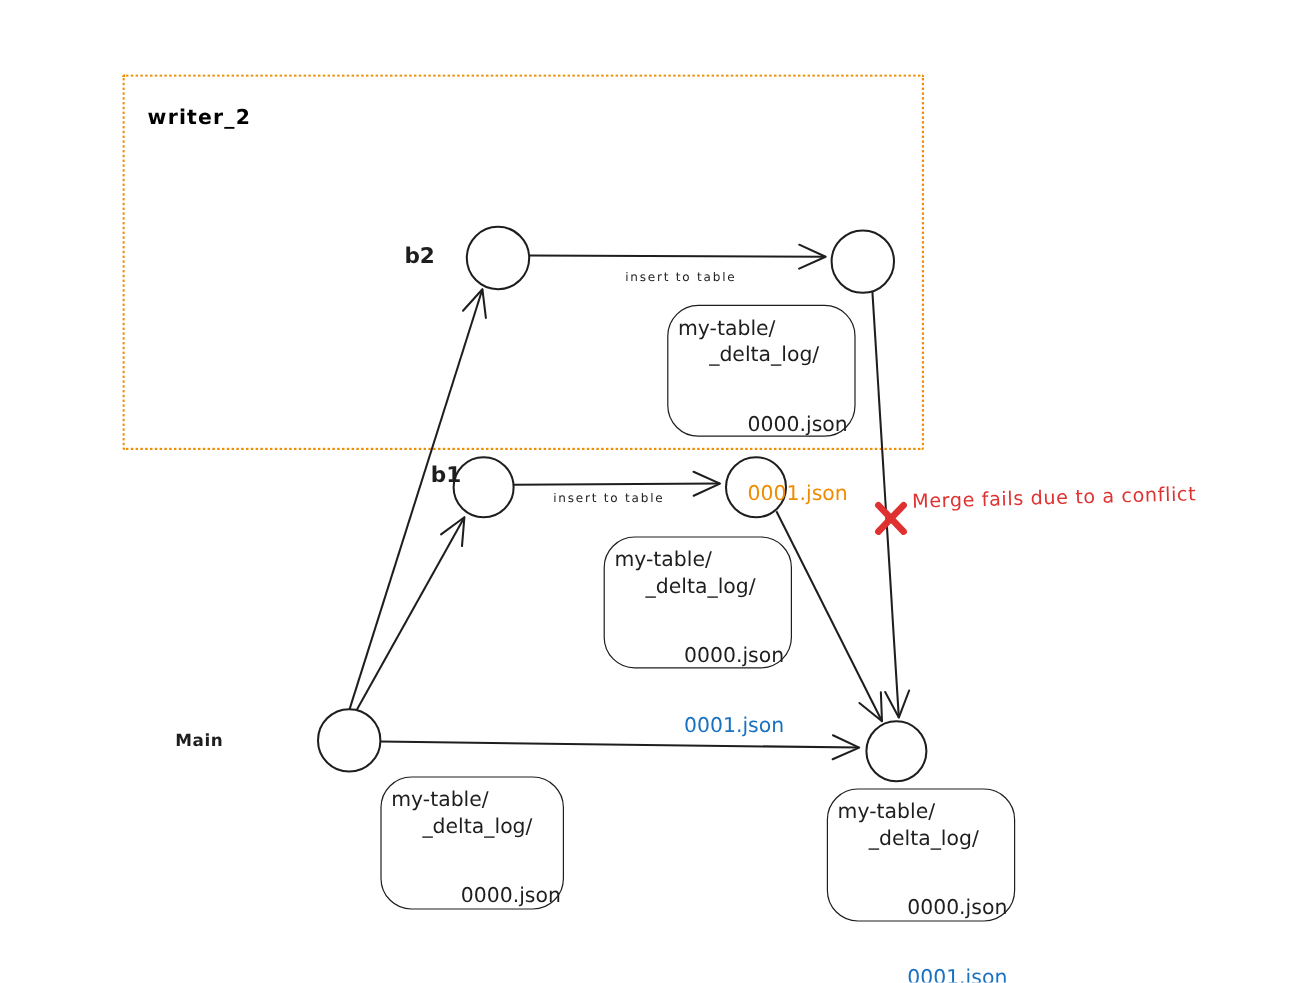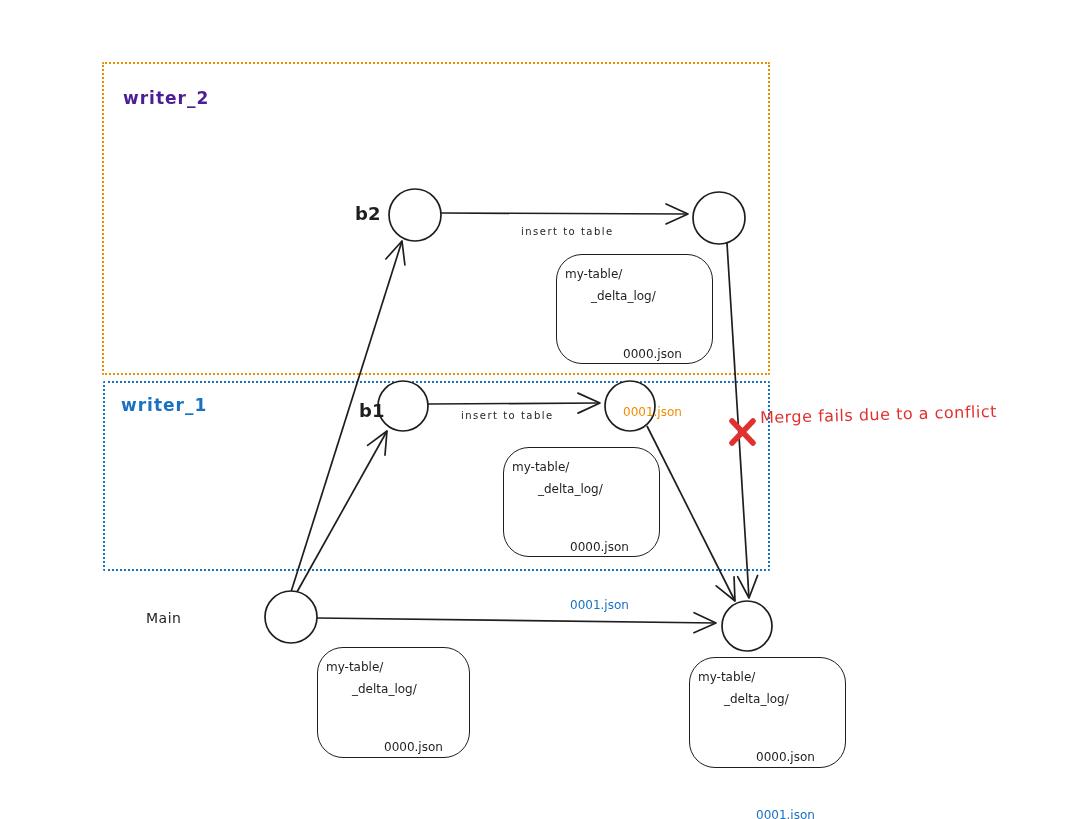"writer_2" .group-writer2 .group-label { color: #4c1d95 -> #000000 }
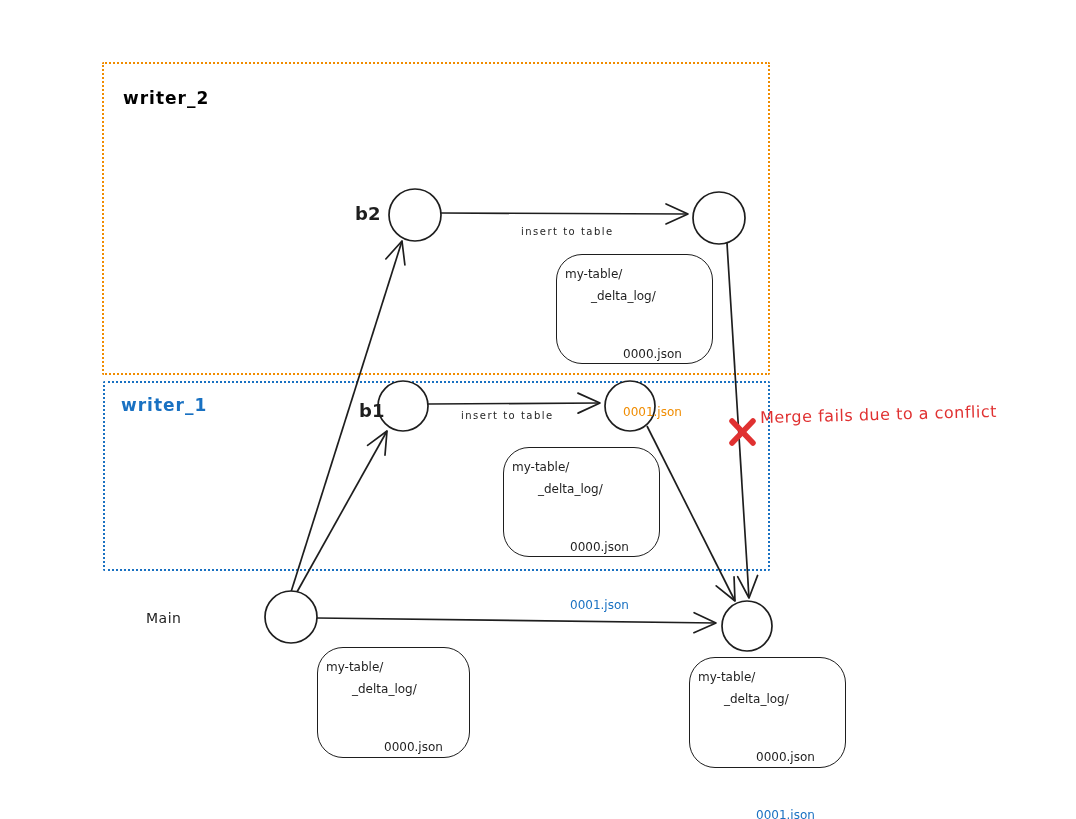"b2" div.branch-label { left: 355px -> 337px }
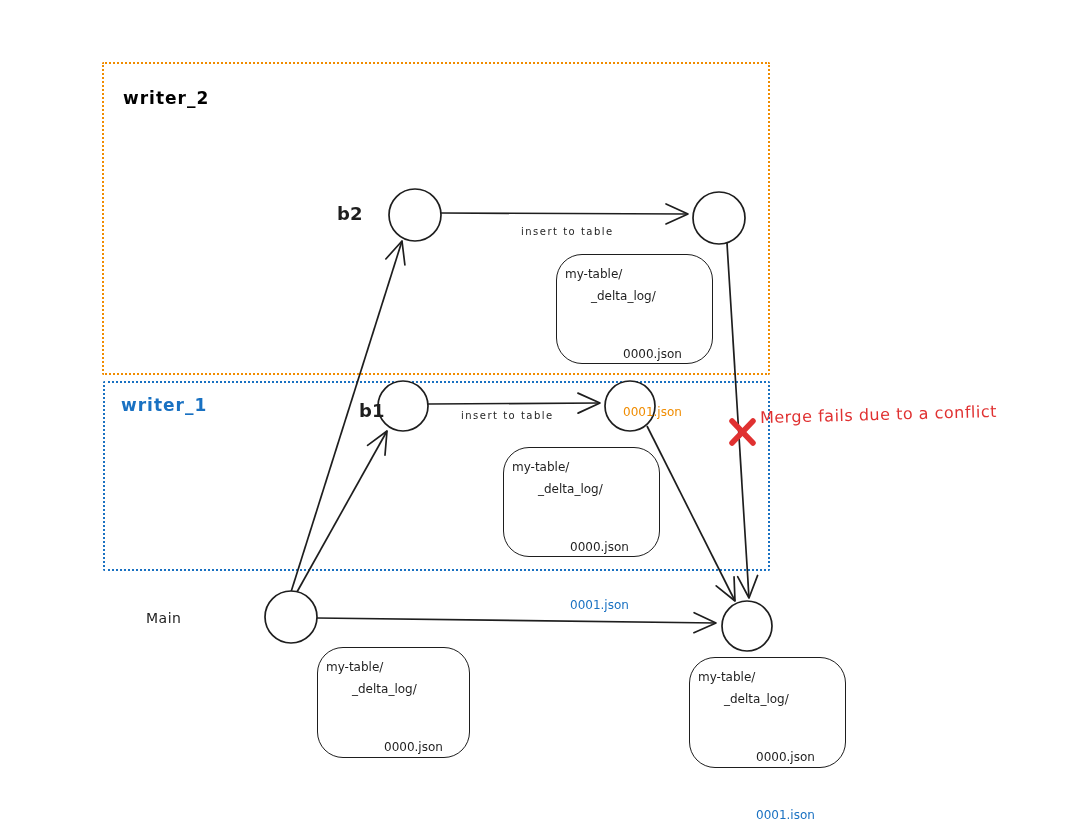"my-table/" .file-box { font-size: 12px -> 17px }
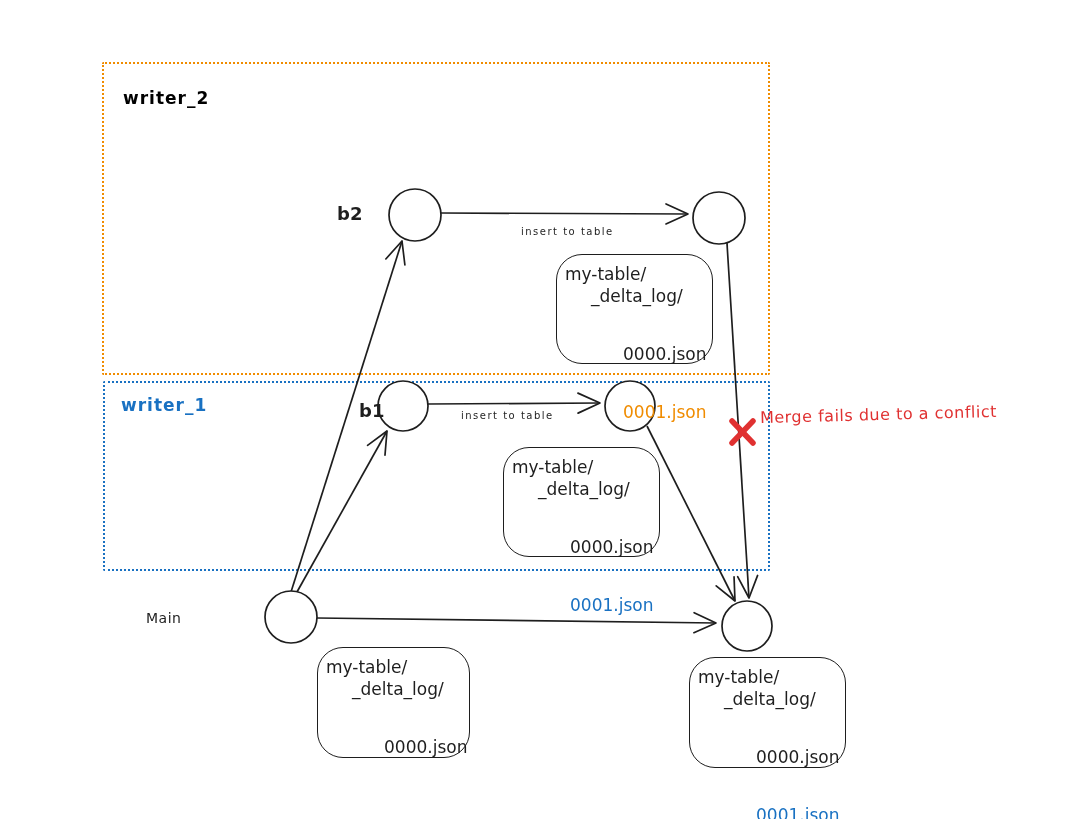"writer_1" div.group-box { html: <div> <div>writer_1</div> </div> -> none }
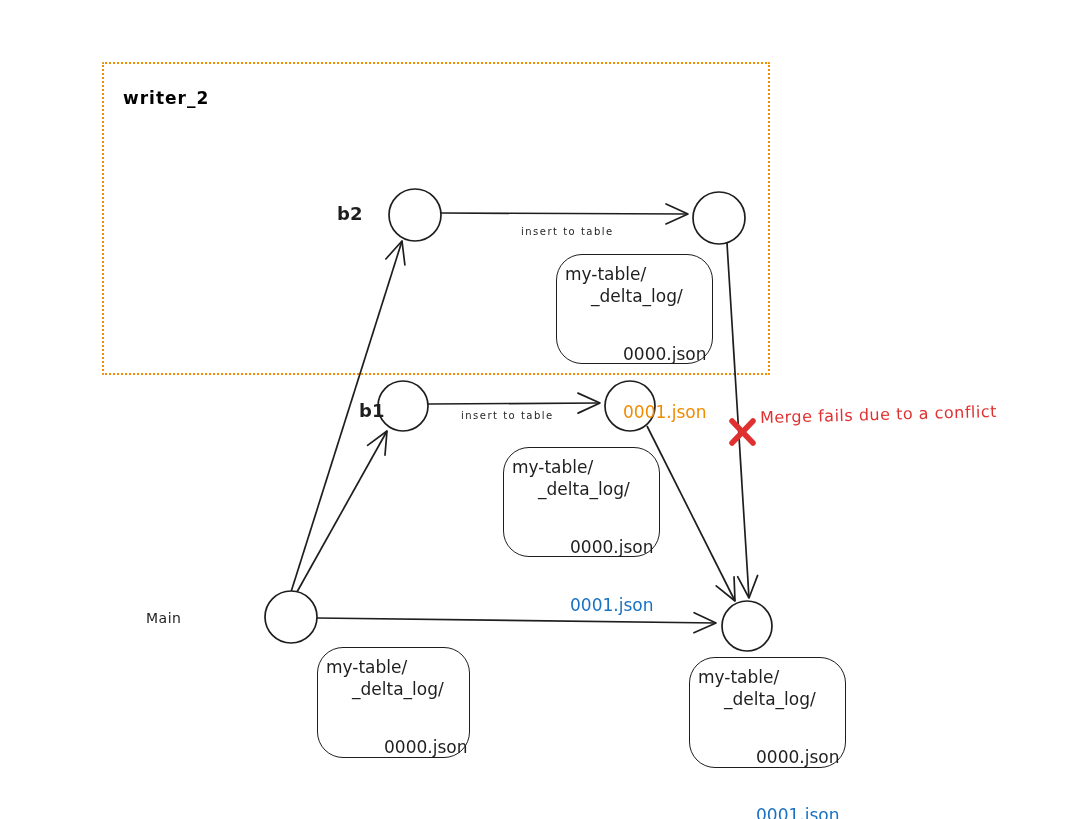"b1" div.branch-label { top: 400px -> 386px }
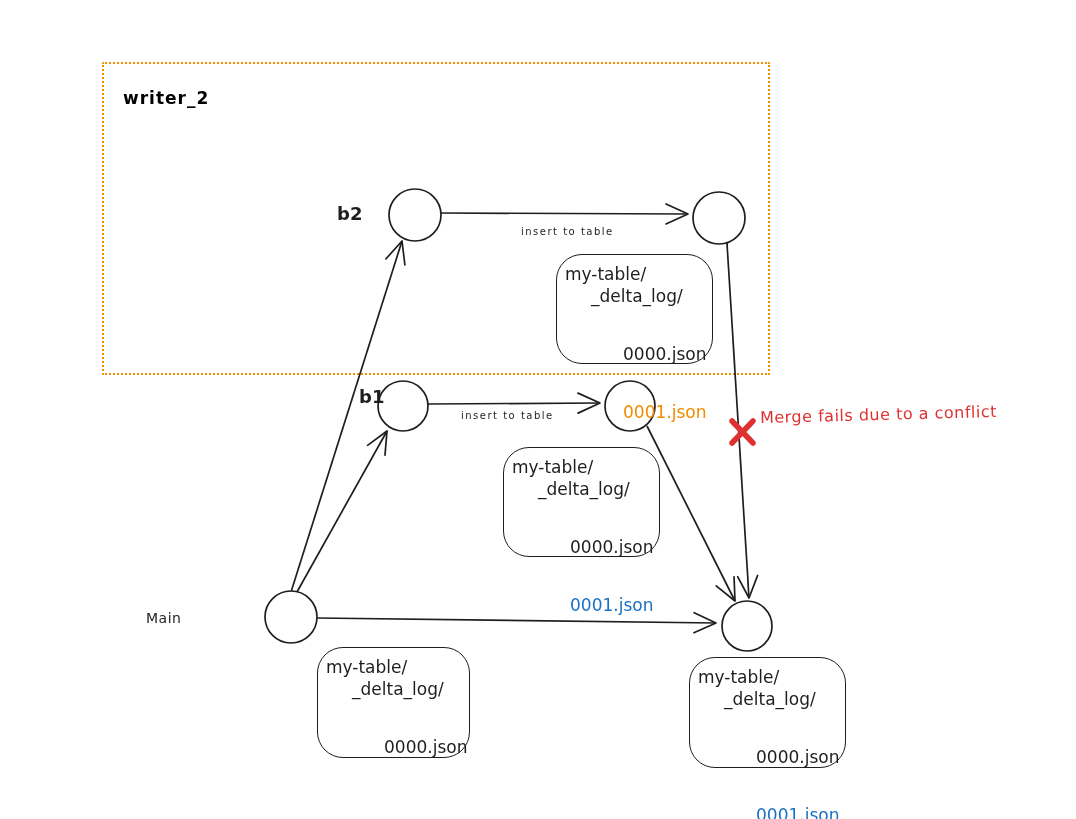"Main" .main-label { font-weight: 400 -> 700 }
